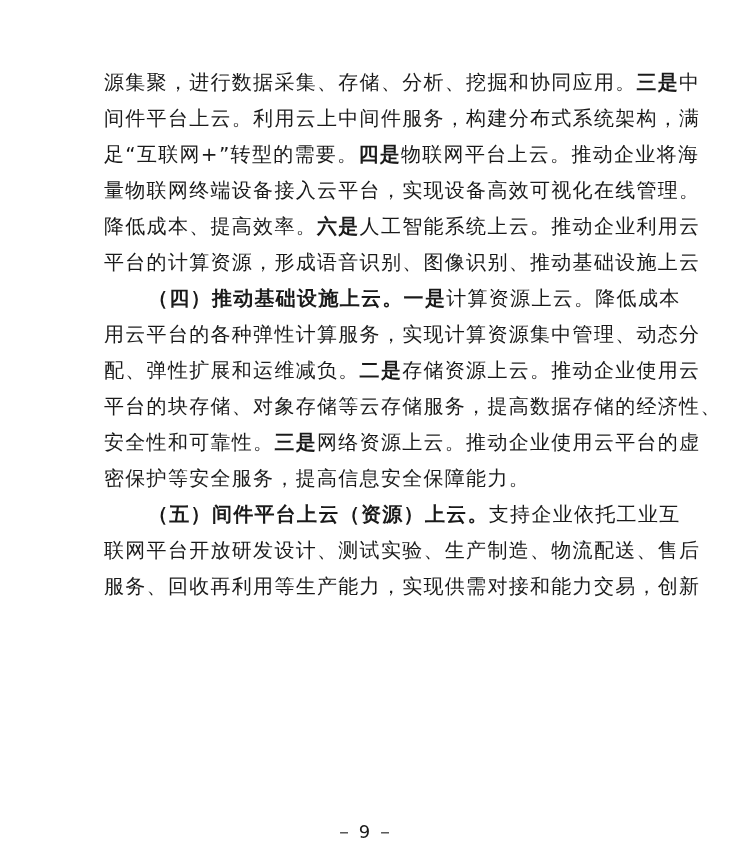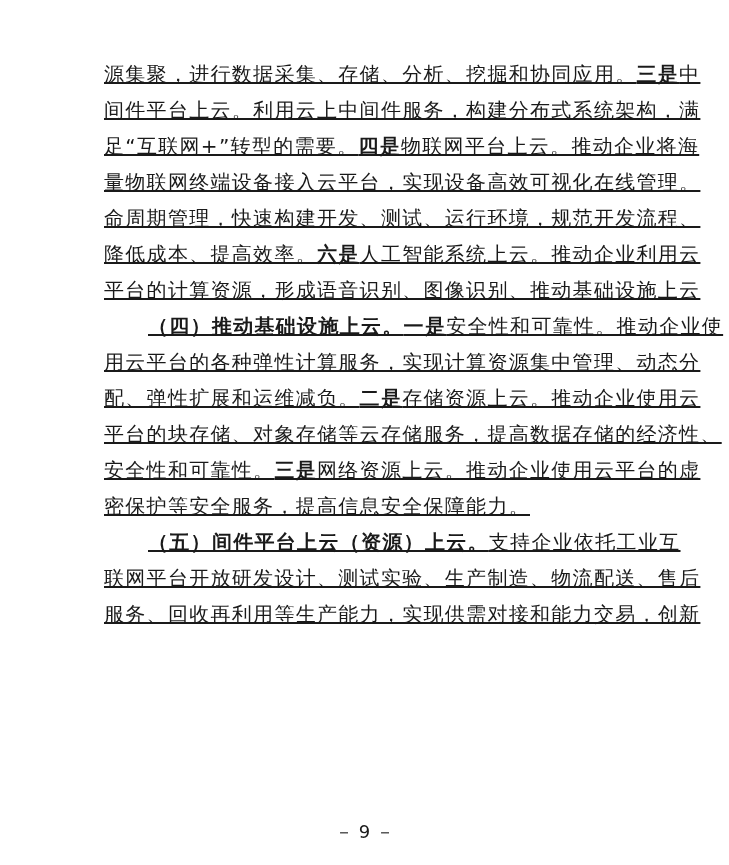"源集聚，进行数据采集、存储、分析、挖掘和协同应用。三是中" .page { text-decoration: underline -> none; top: 56px -> 64px }
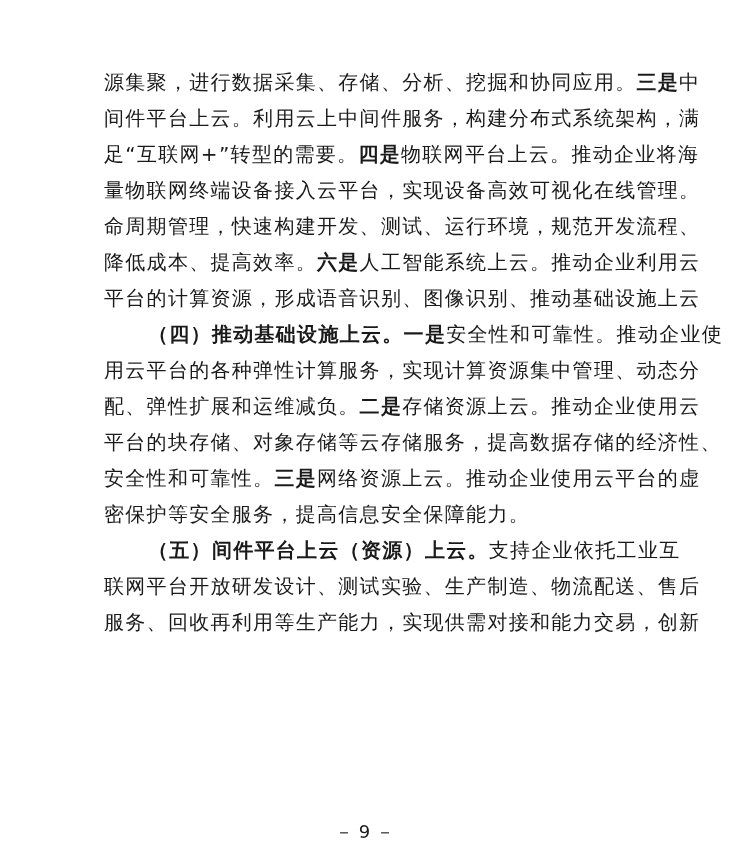"命周期管理，快速构建开发、测试、运行环境，规范开发流程、" div.line { html: <div><span>命周期管理，快速构建开发、测试、运行环境，规范开发流程、</span></div> -> none }
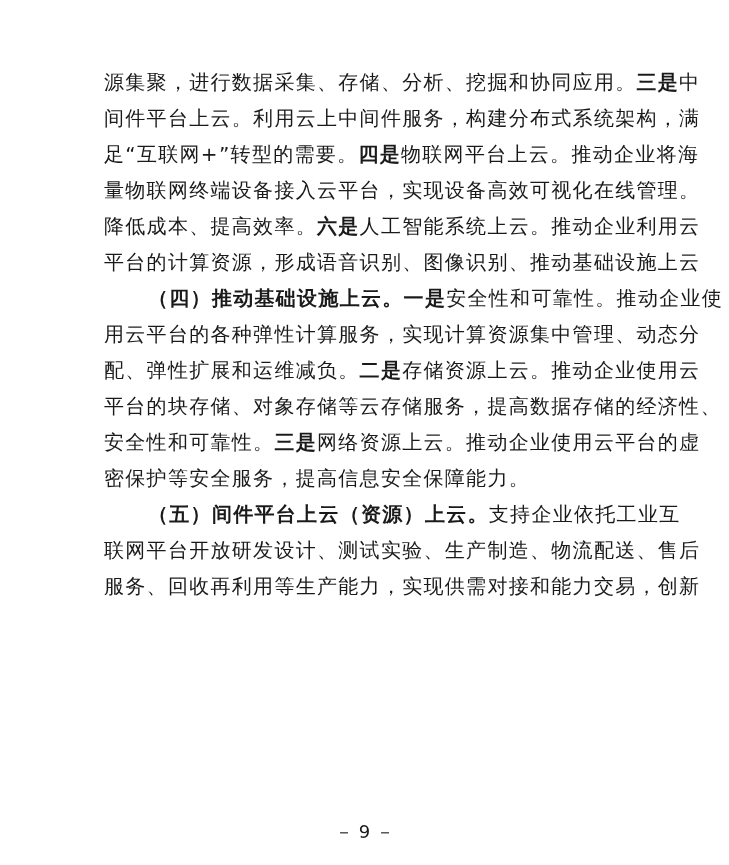"安全性和可靠性。推动企业使" span { text: 安全性和可靠性。推动企业使 -> 计算资源上云。降低成本 }
